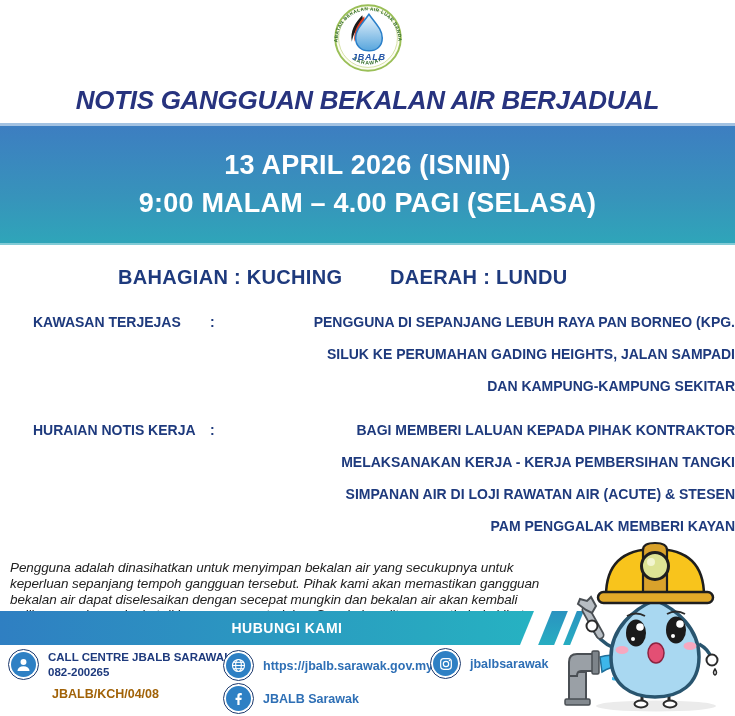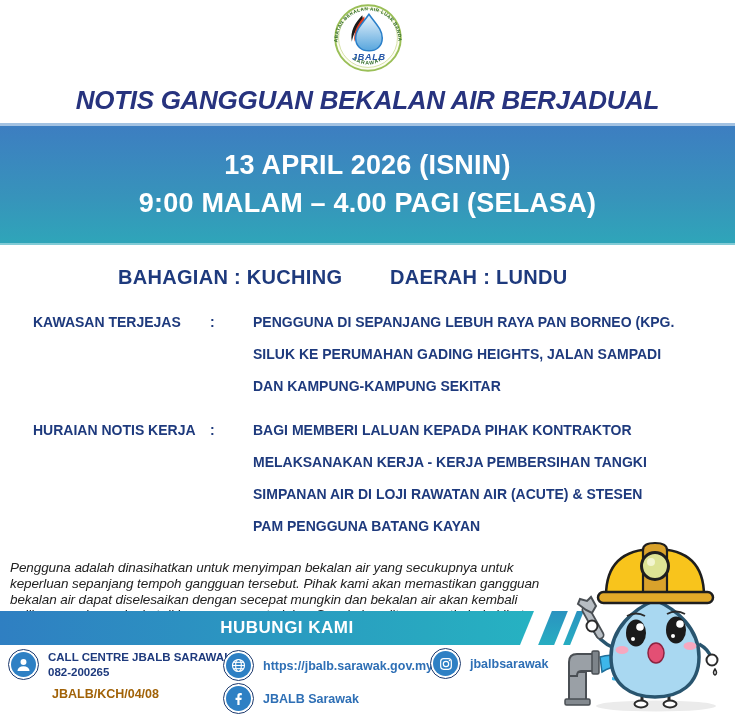"PENGGUNA DI SEPANJANG LEBUH RAYA" .detail-lines .line { text-align: none -> right }
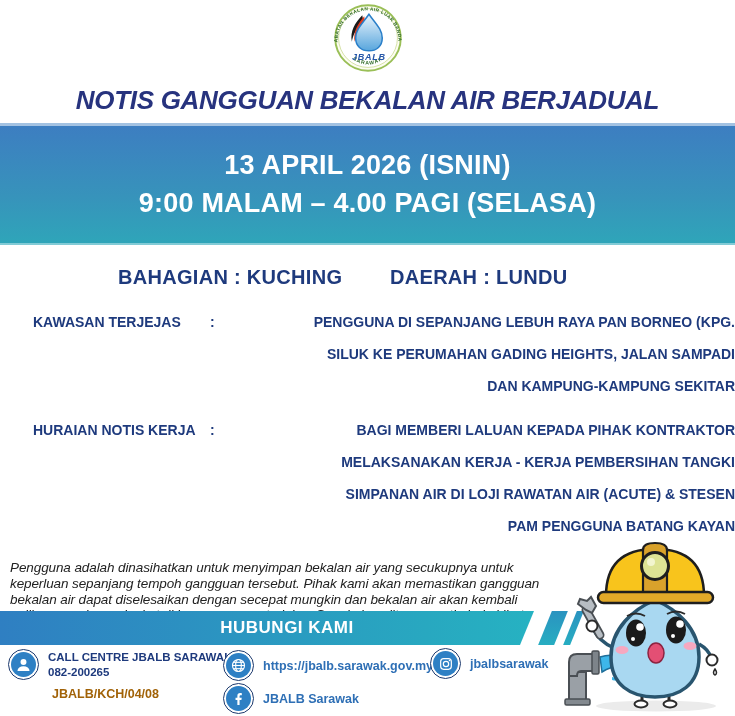"PAM PENGGUNA BATANG KAYAN" div.line { text: PENGGUNA BATANG -> PENGGALAK MEMBERI }
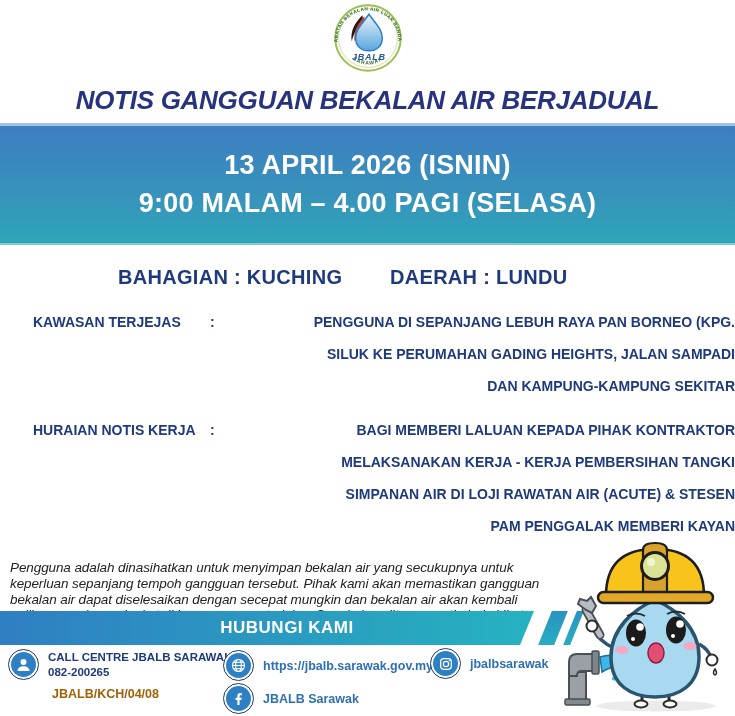"HUBUNGI KAMI" .contact-banner { font-size: 17px -> 14px }
